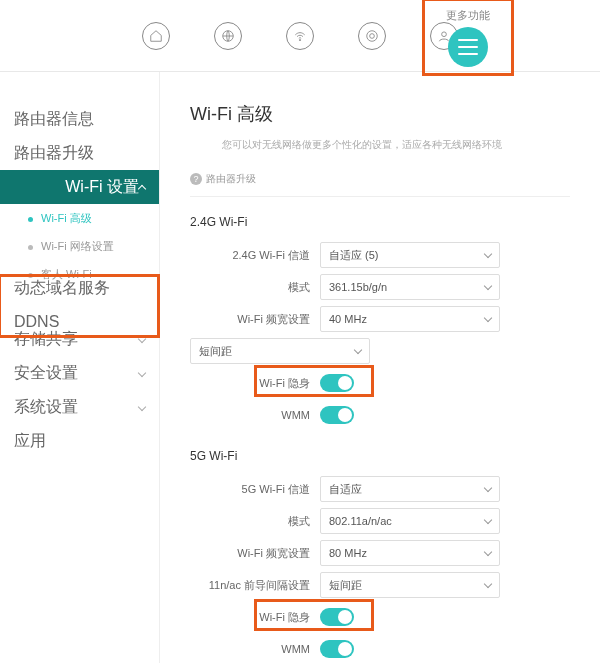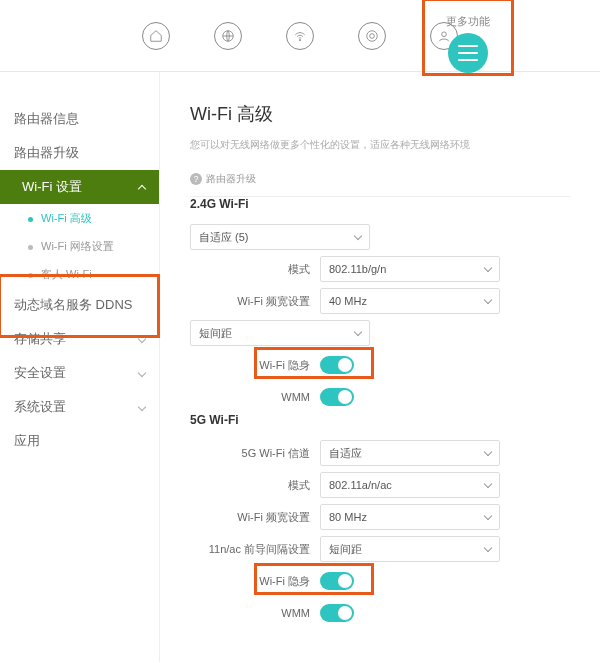"更多功能" .more-label { padding-top: 14px -> 8px }
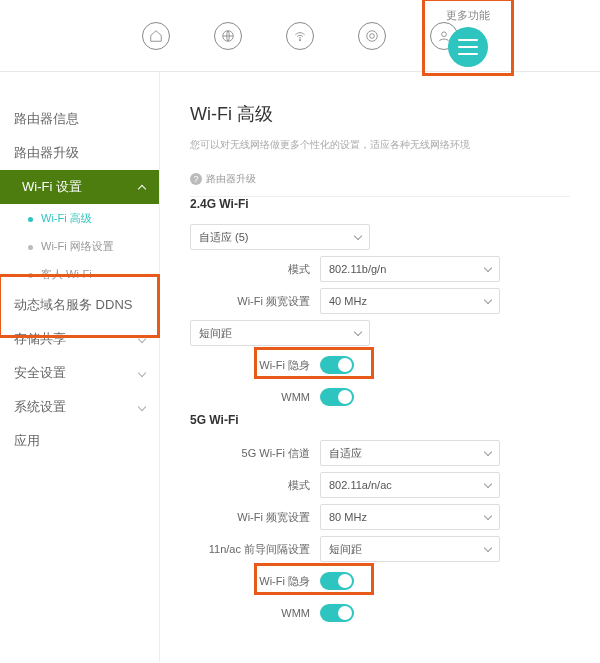"路由器信息" .side-item { font-size: 13px -> 16px }
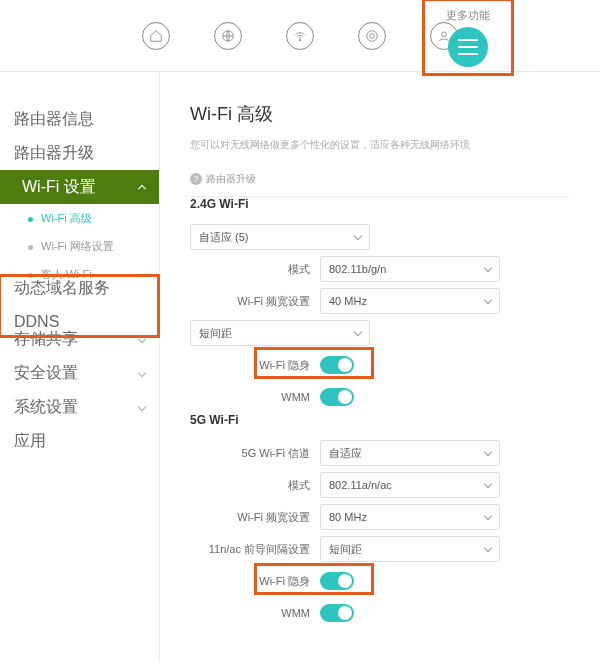"您可以对无线网络做更多个性化的设置，适应各种无线网络环境" .page-sub { margin-left: none -> 32px }
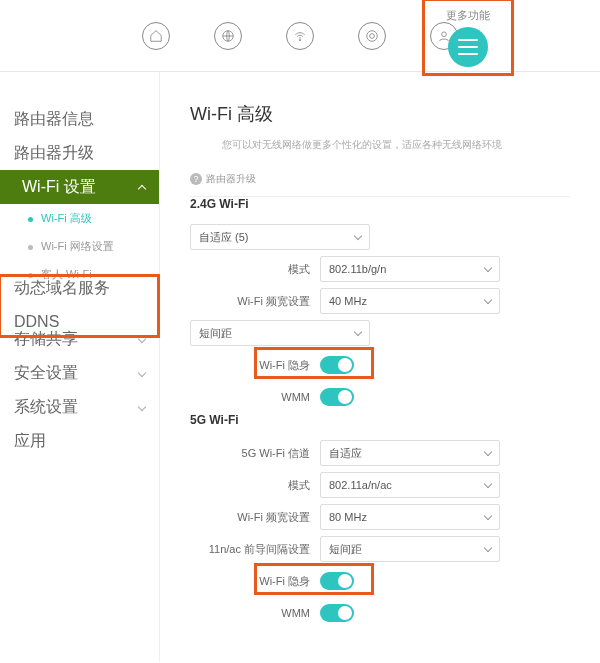"Wi-Fi 设置" .side-active { background: #4d7c0f -> #0f766e; justify-content: none -> flex-end }
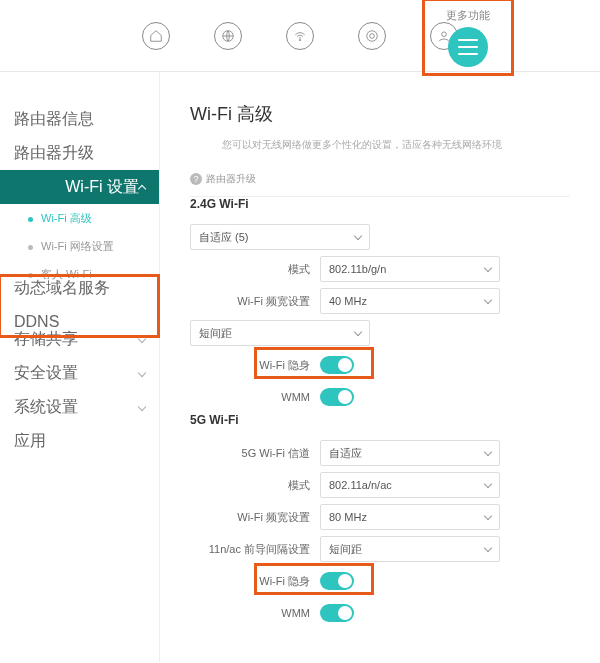"2.4G Wi-Fi" .section-title { font-weight: bold -> normal; margin-top: 0 -> 18px }
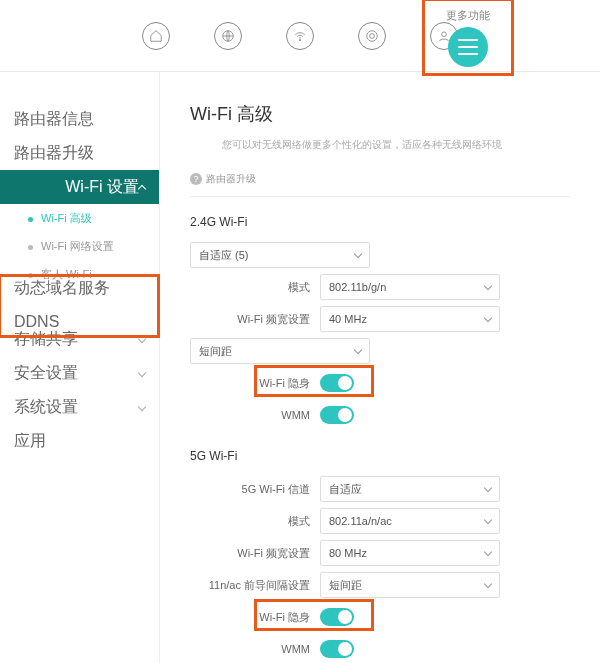"2.4G Wi-Fi 信道" div.lbl { html: none -> <div>2.4G Wi-Fi 信道</div> }
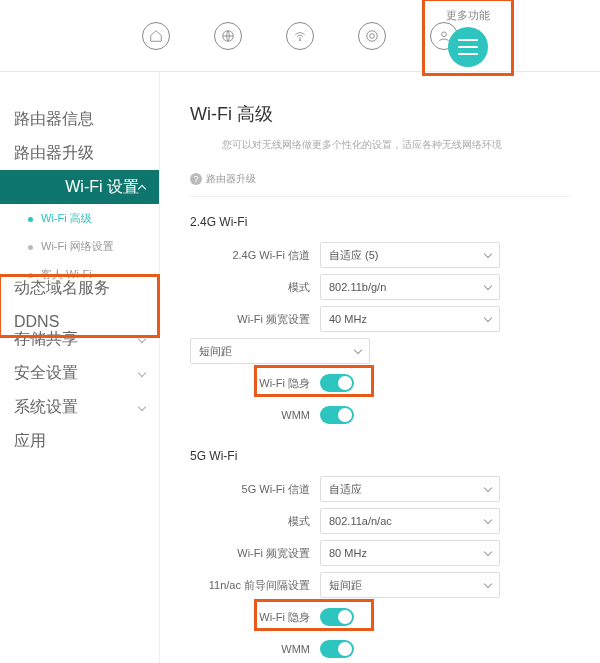"802.11b/g/n" span { text: 802.11b/g/n -> 361.15b/g/n }
